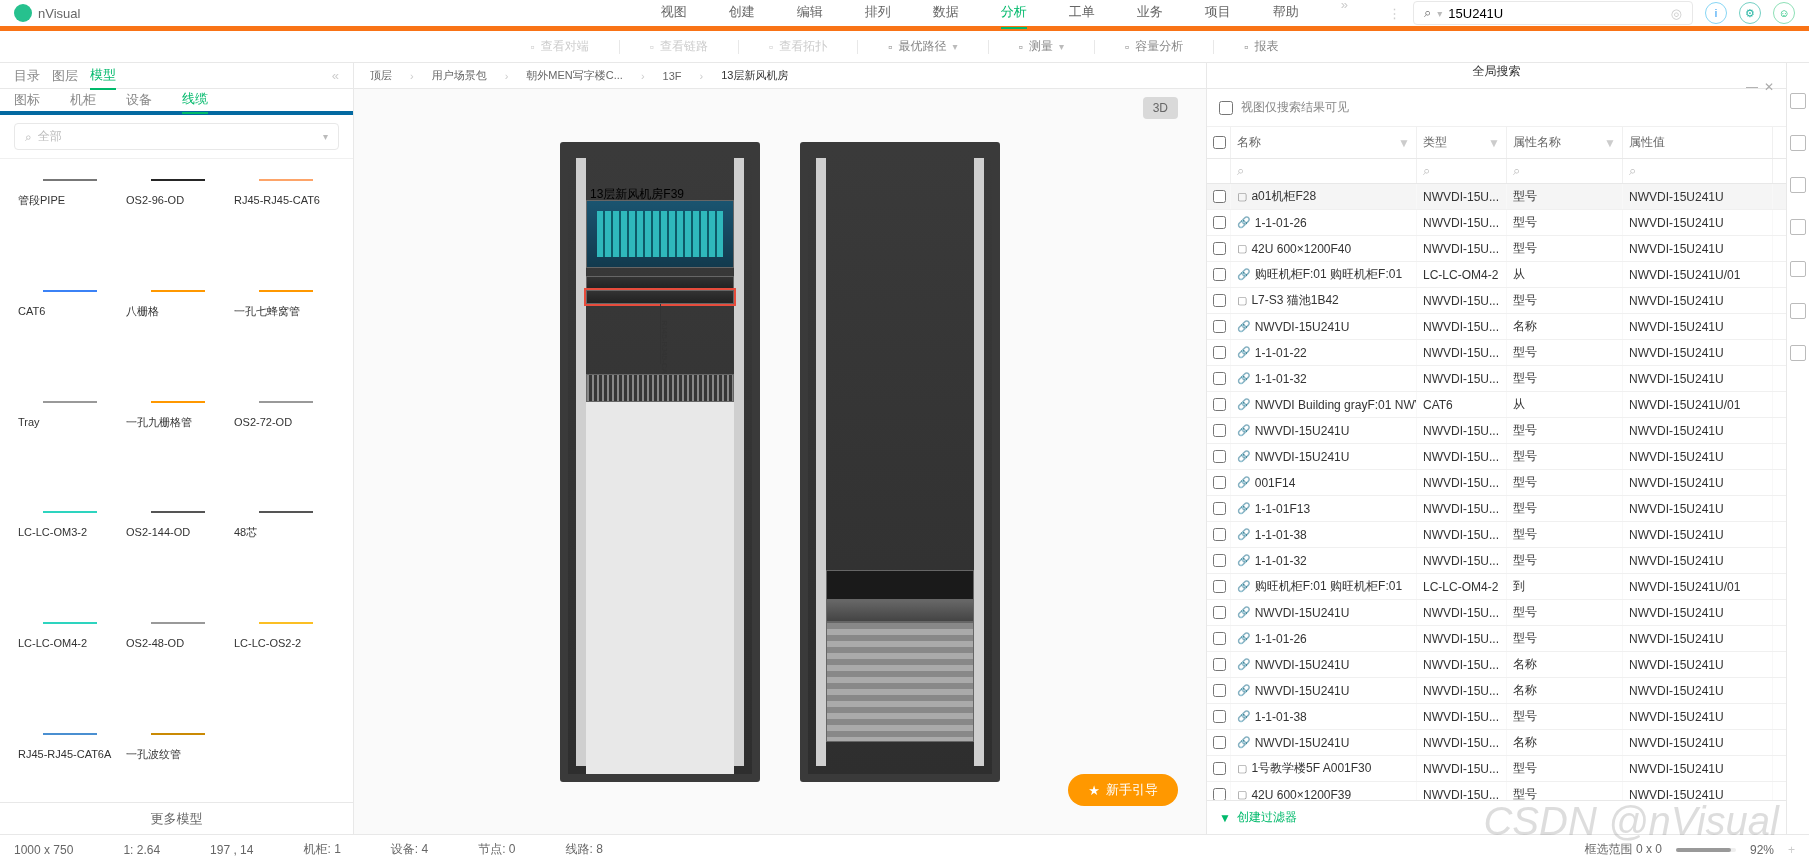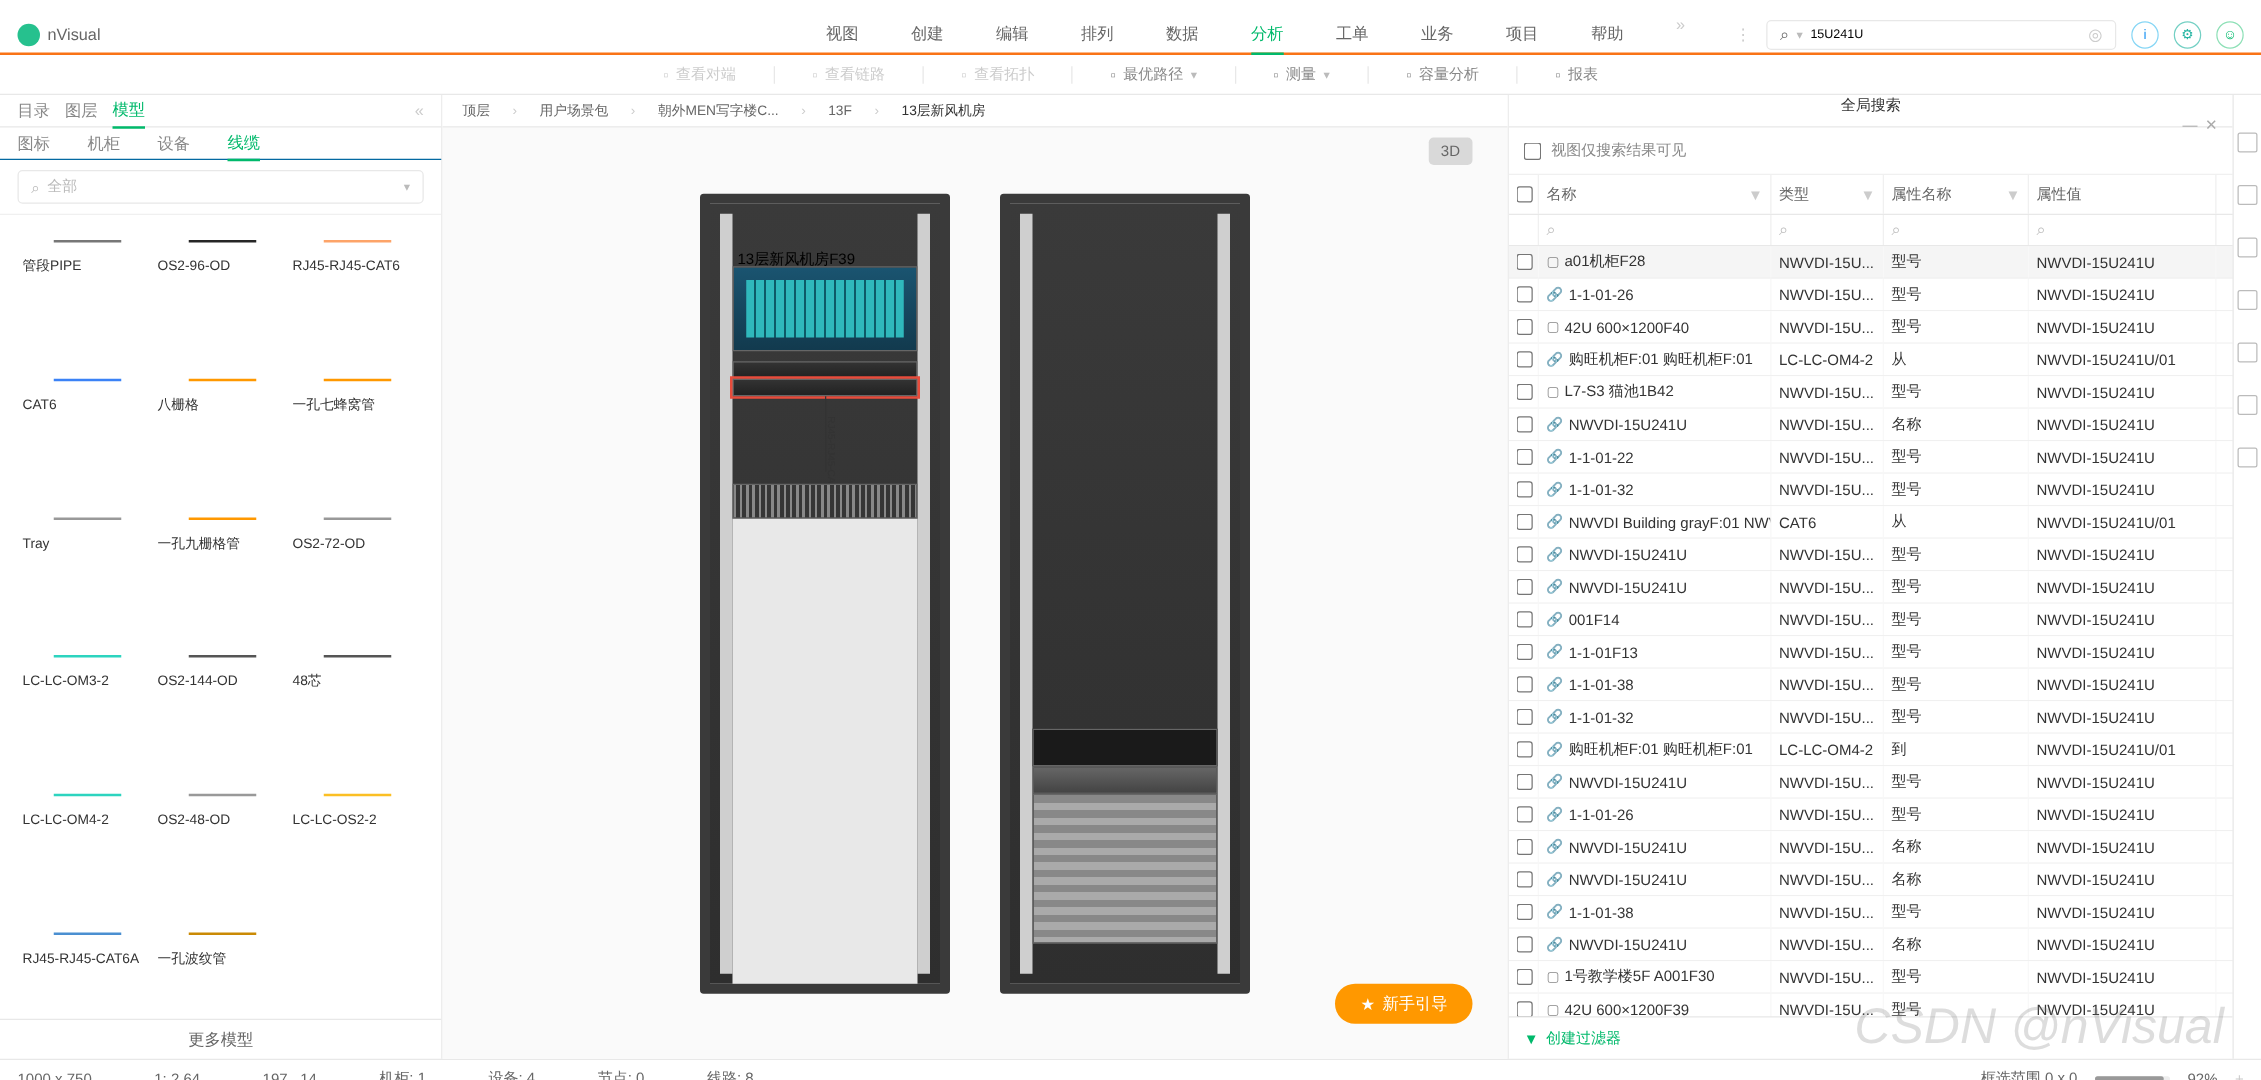"nVisual" .topbar { border-bottom: 2px solid #f97316 -> 5px solid #f97316; margin-top: 13px -> none }
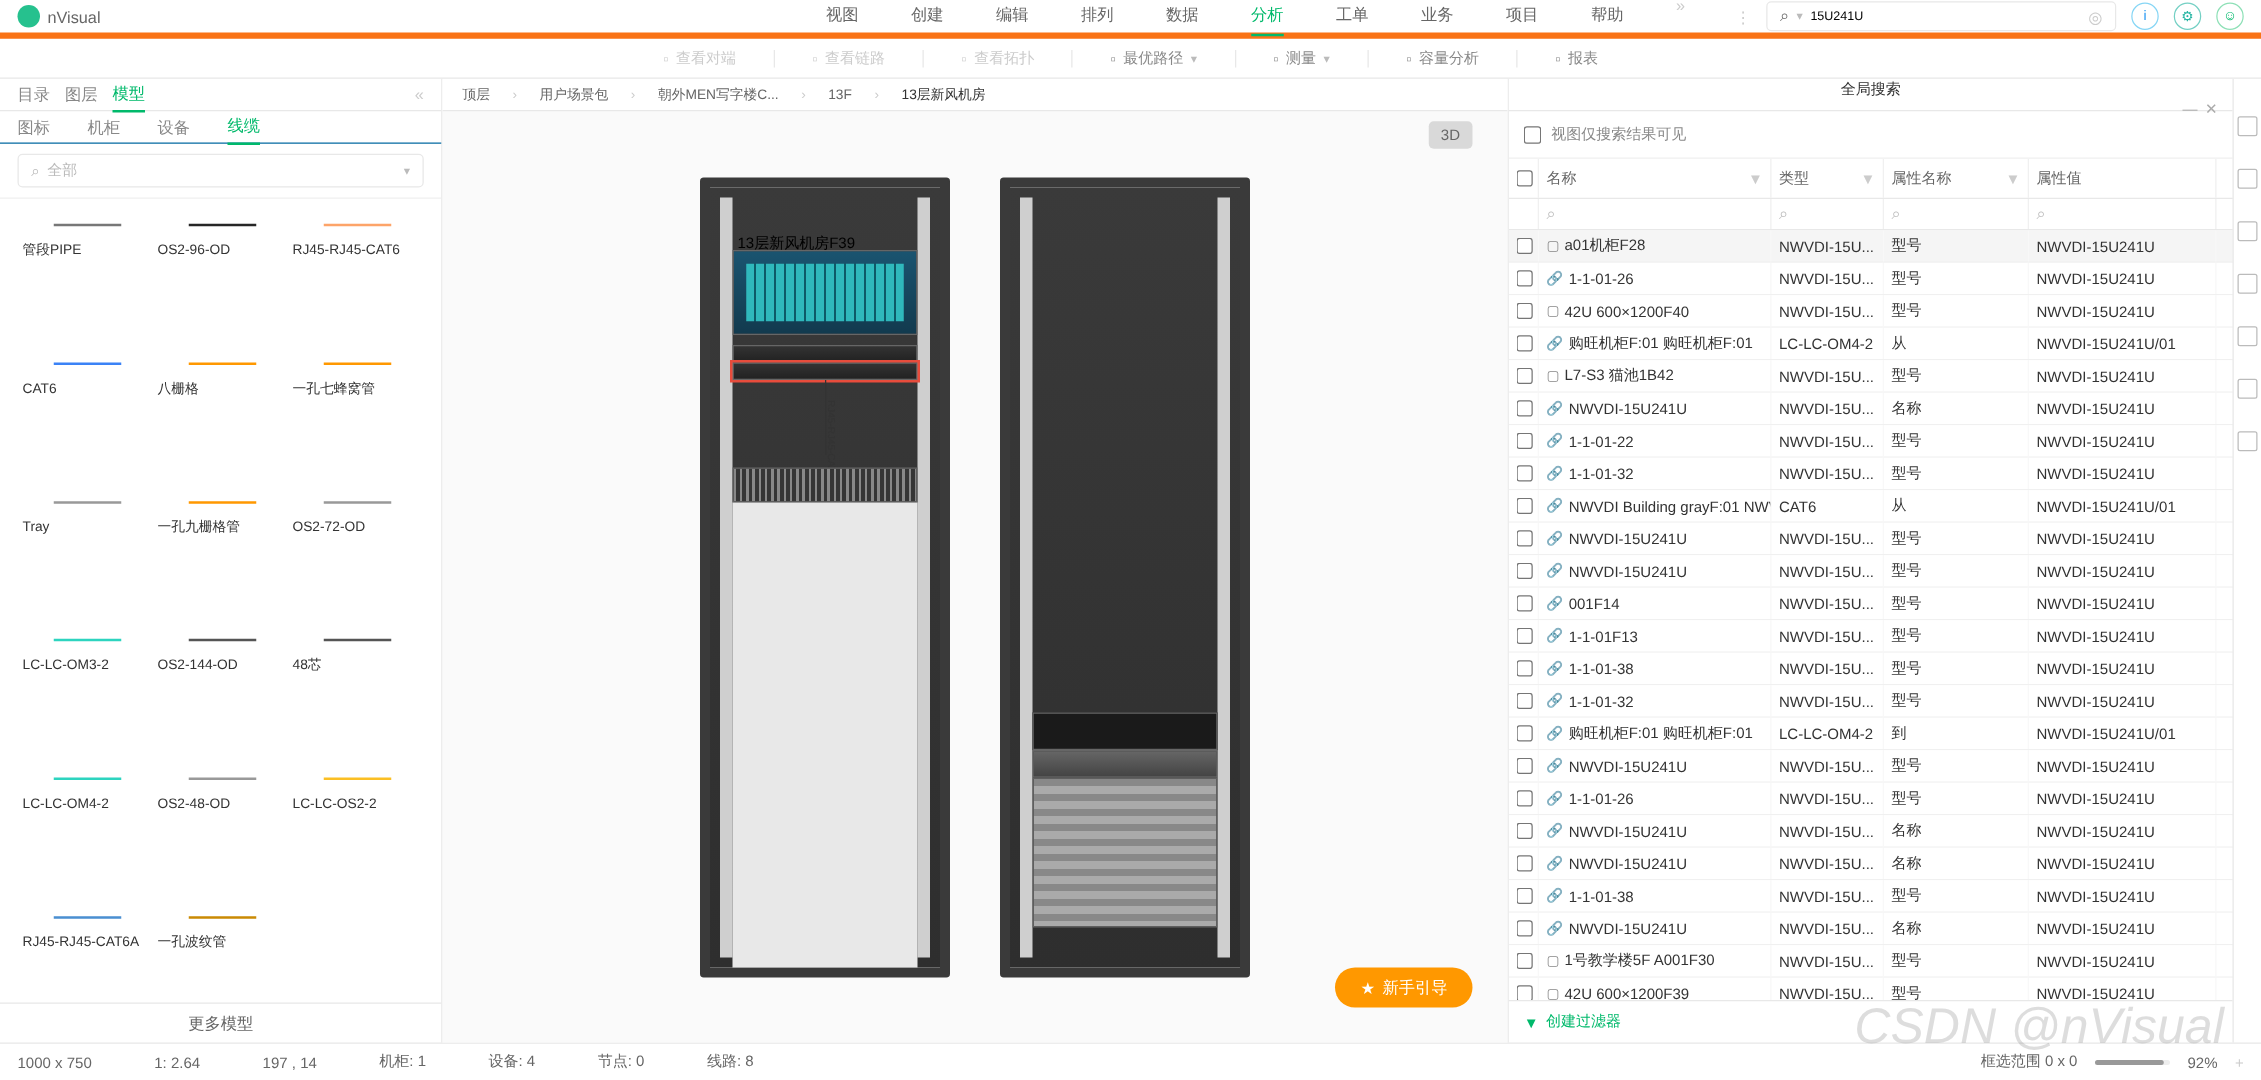"15U241U" .search-box input { font-size: 10px -> 13px }
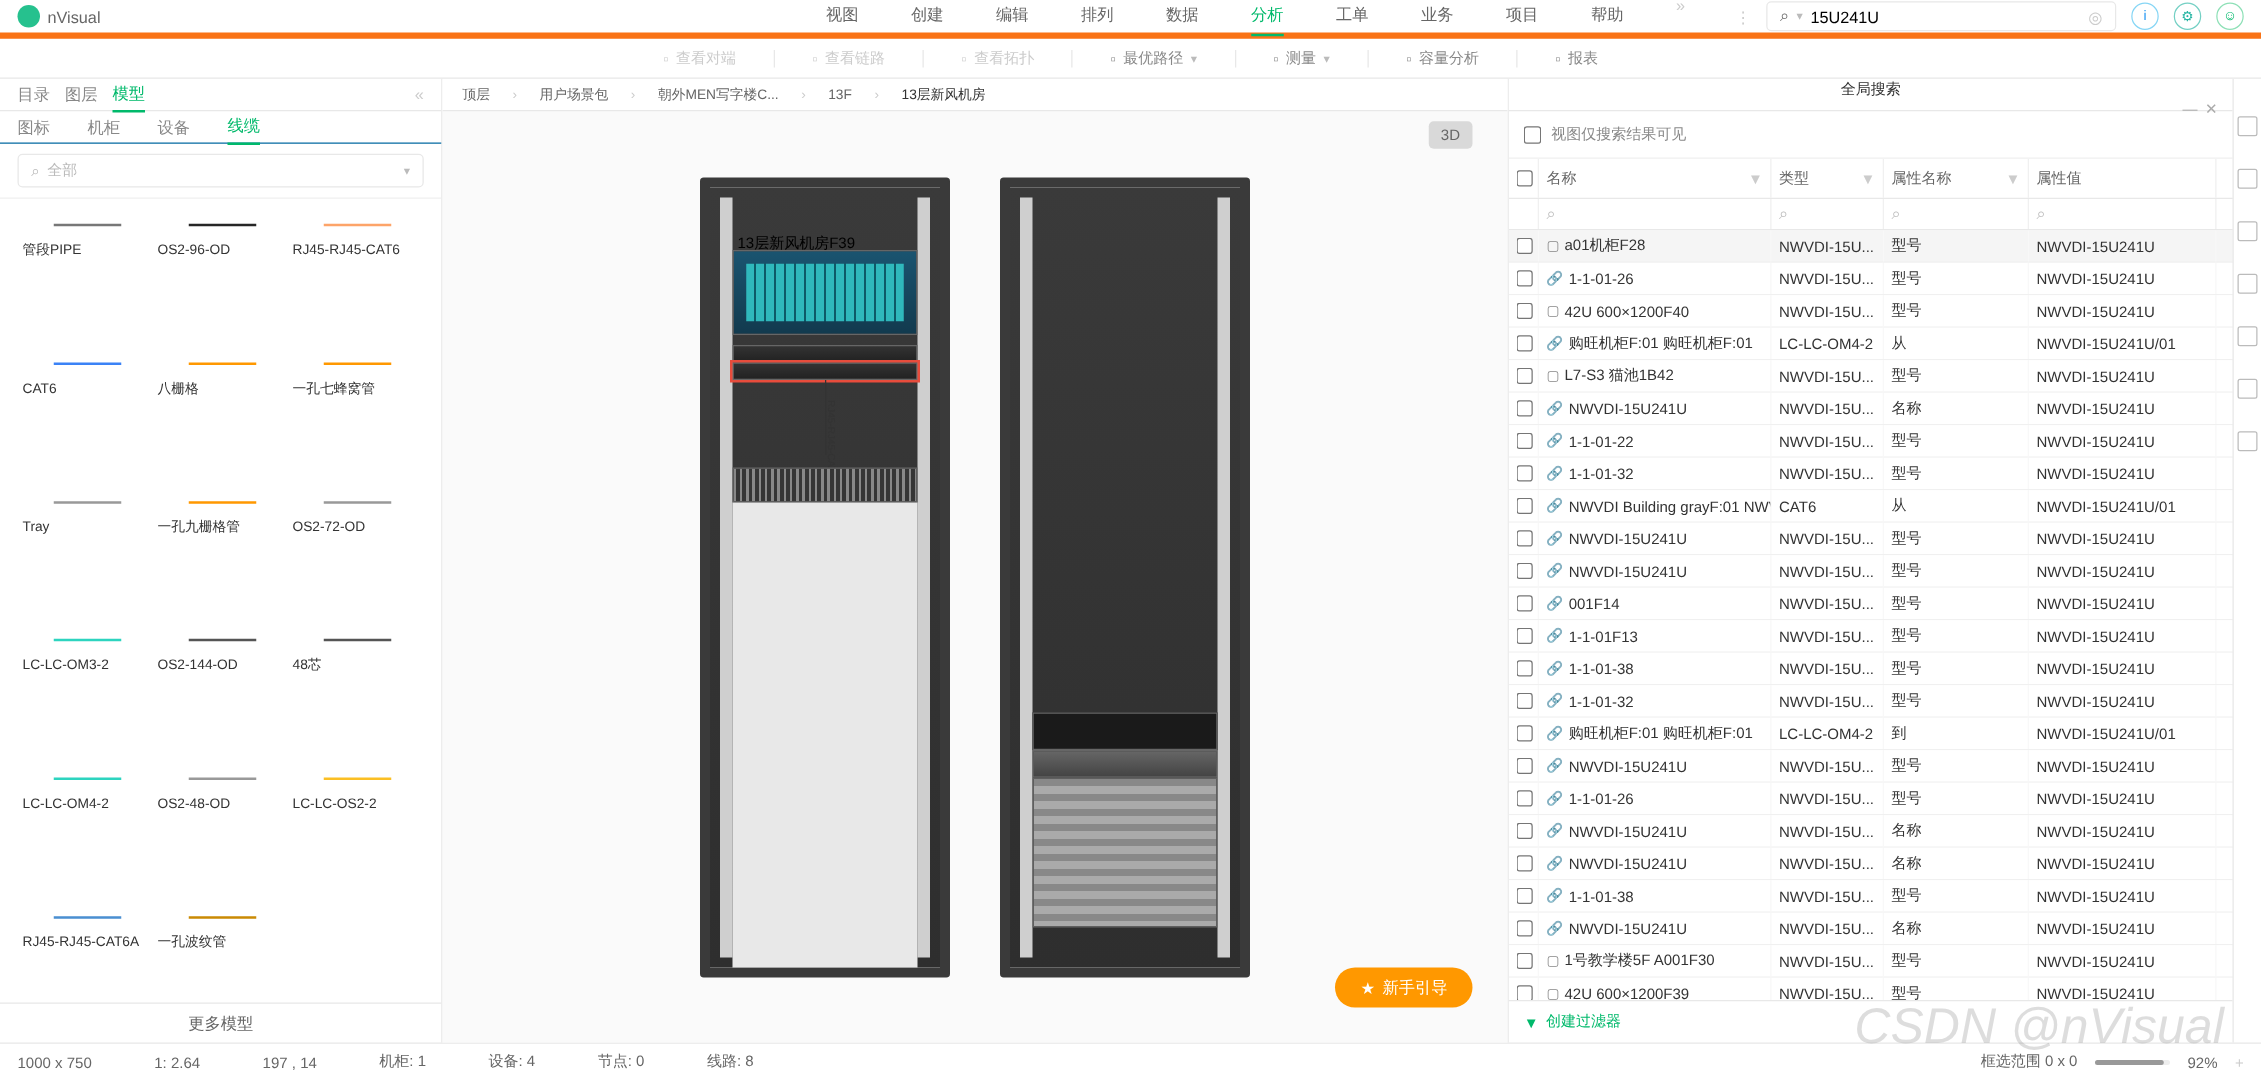"图标" .left-tabs2 { border-bottom: 1px solid #0369a1 -> 4px solid #0369a1 }
